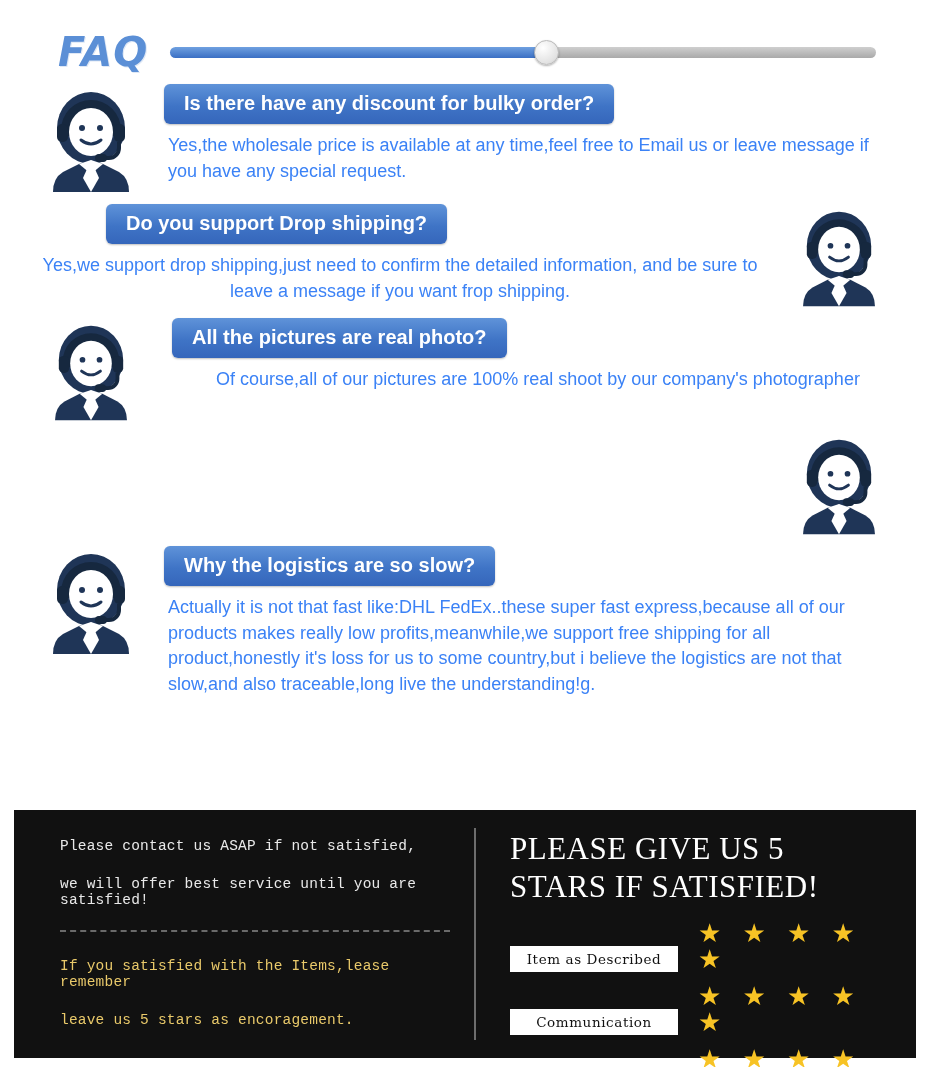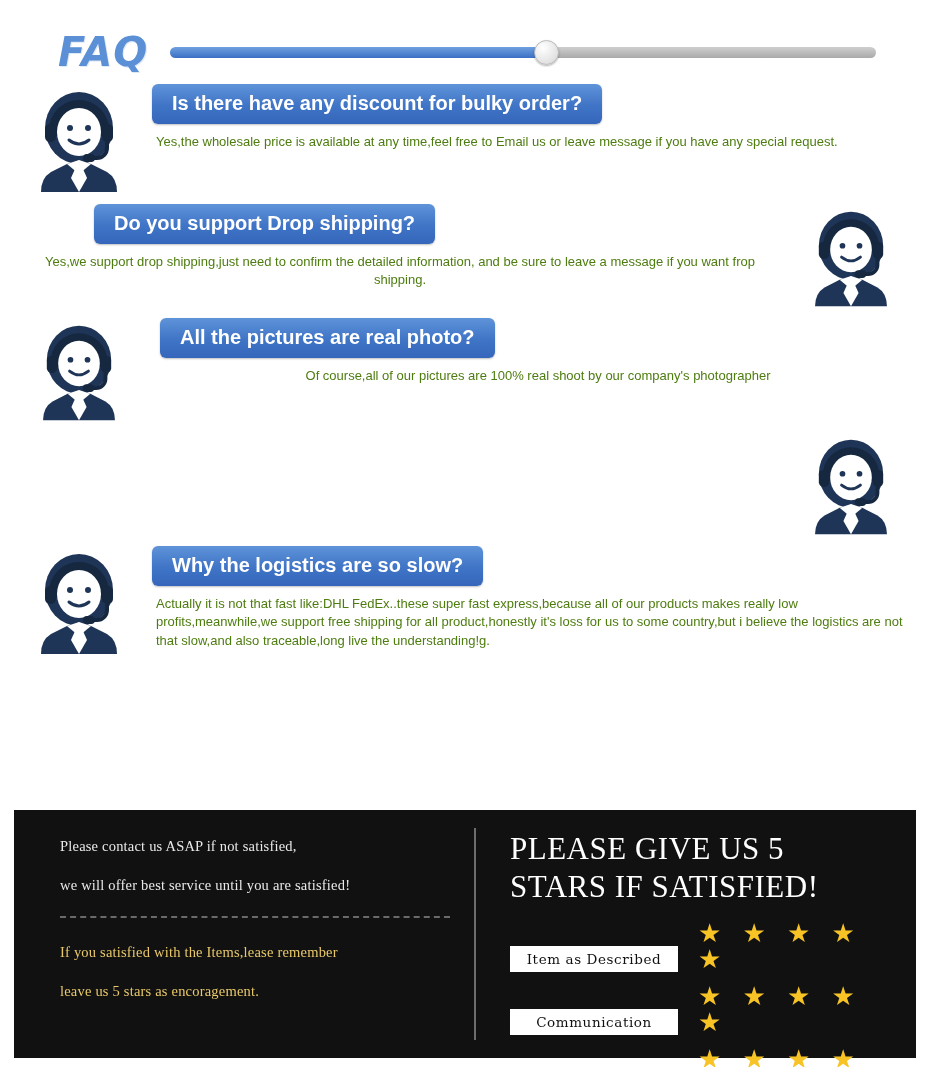"Is there have any discount" .faq-list { padding: 0 14px -> 0 26px }
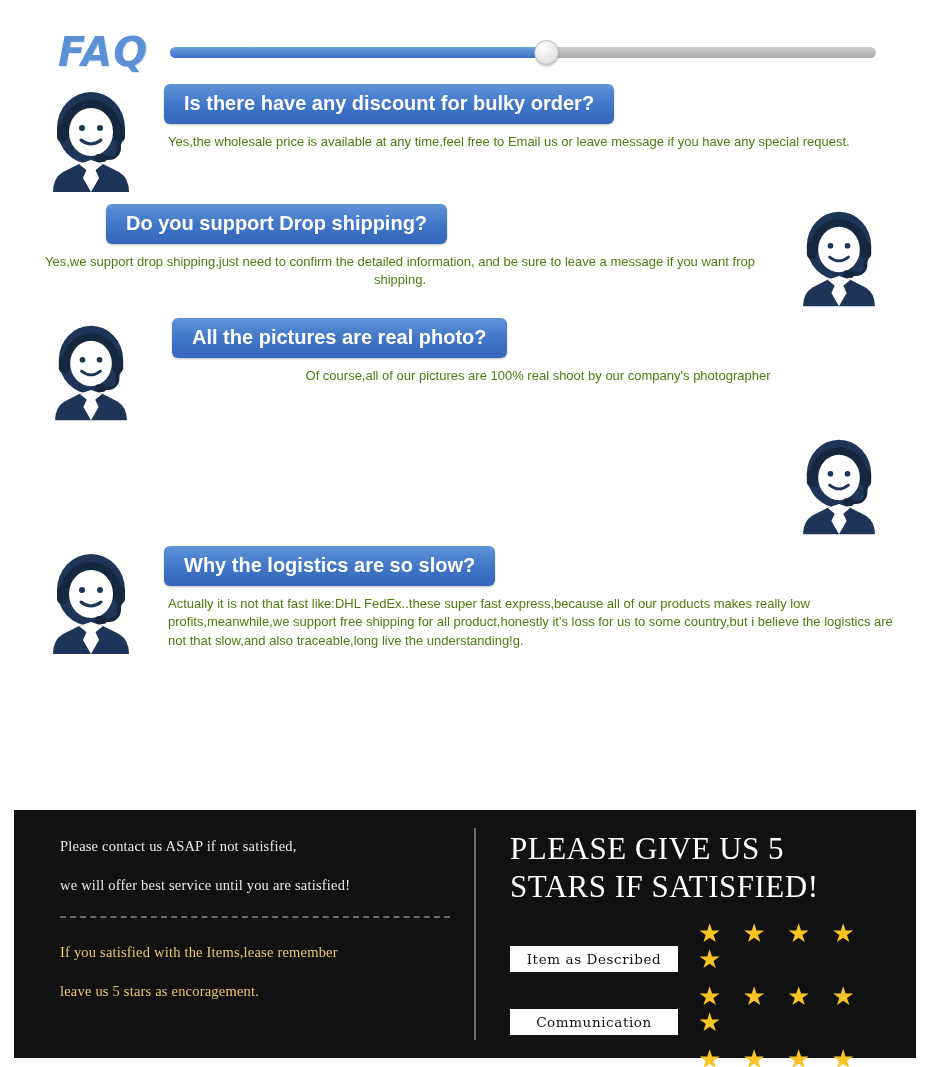"Yes,the wholesale price is available" .answer { color: #4d7c0f -> #3b82f6; font-size: 13px -> 18px }
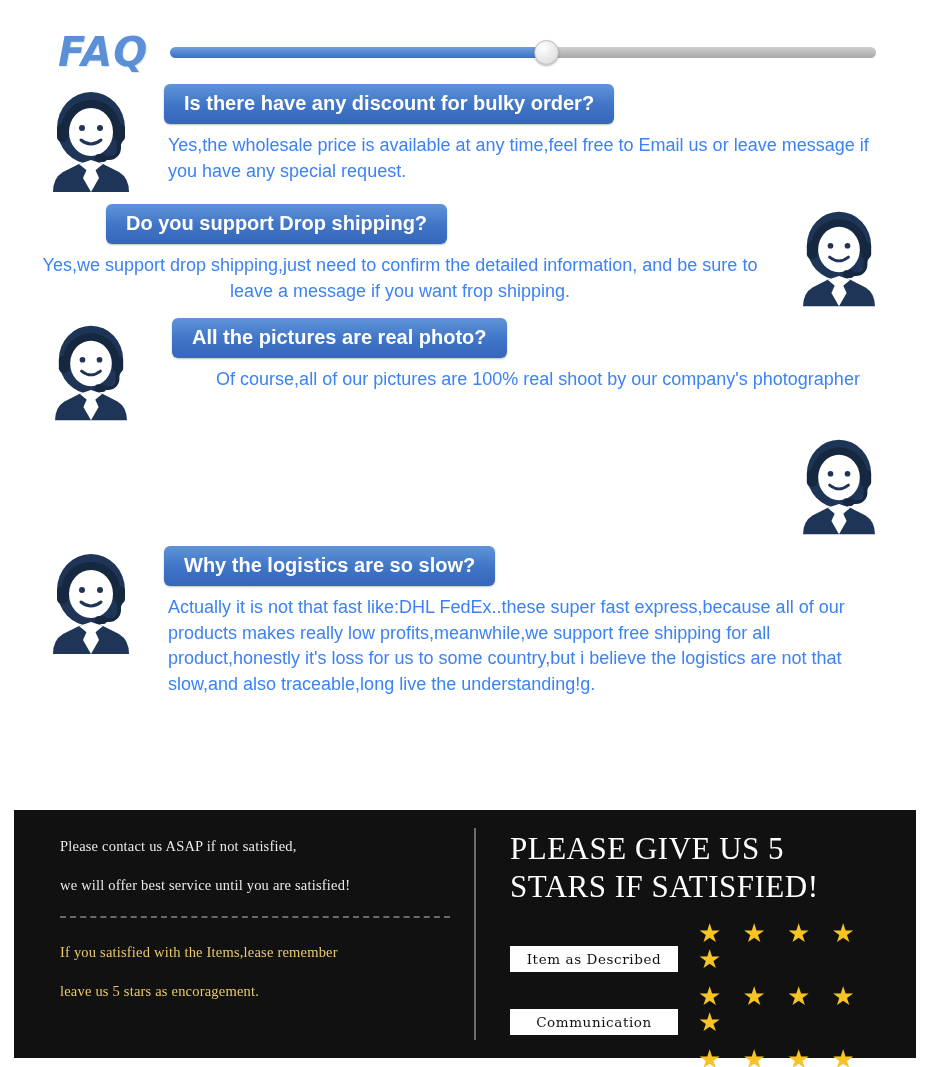"Please contact us ASAP if" .footer-left p { font-family: Liberation Serif, serif -> Liberation Mono, monospace }
